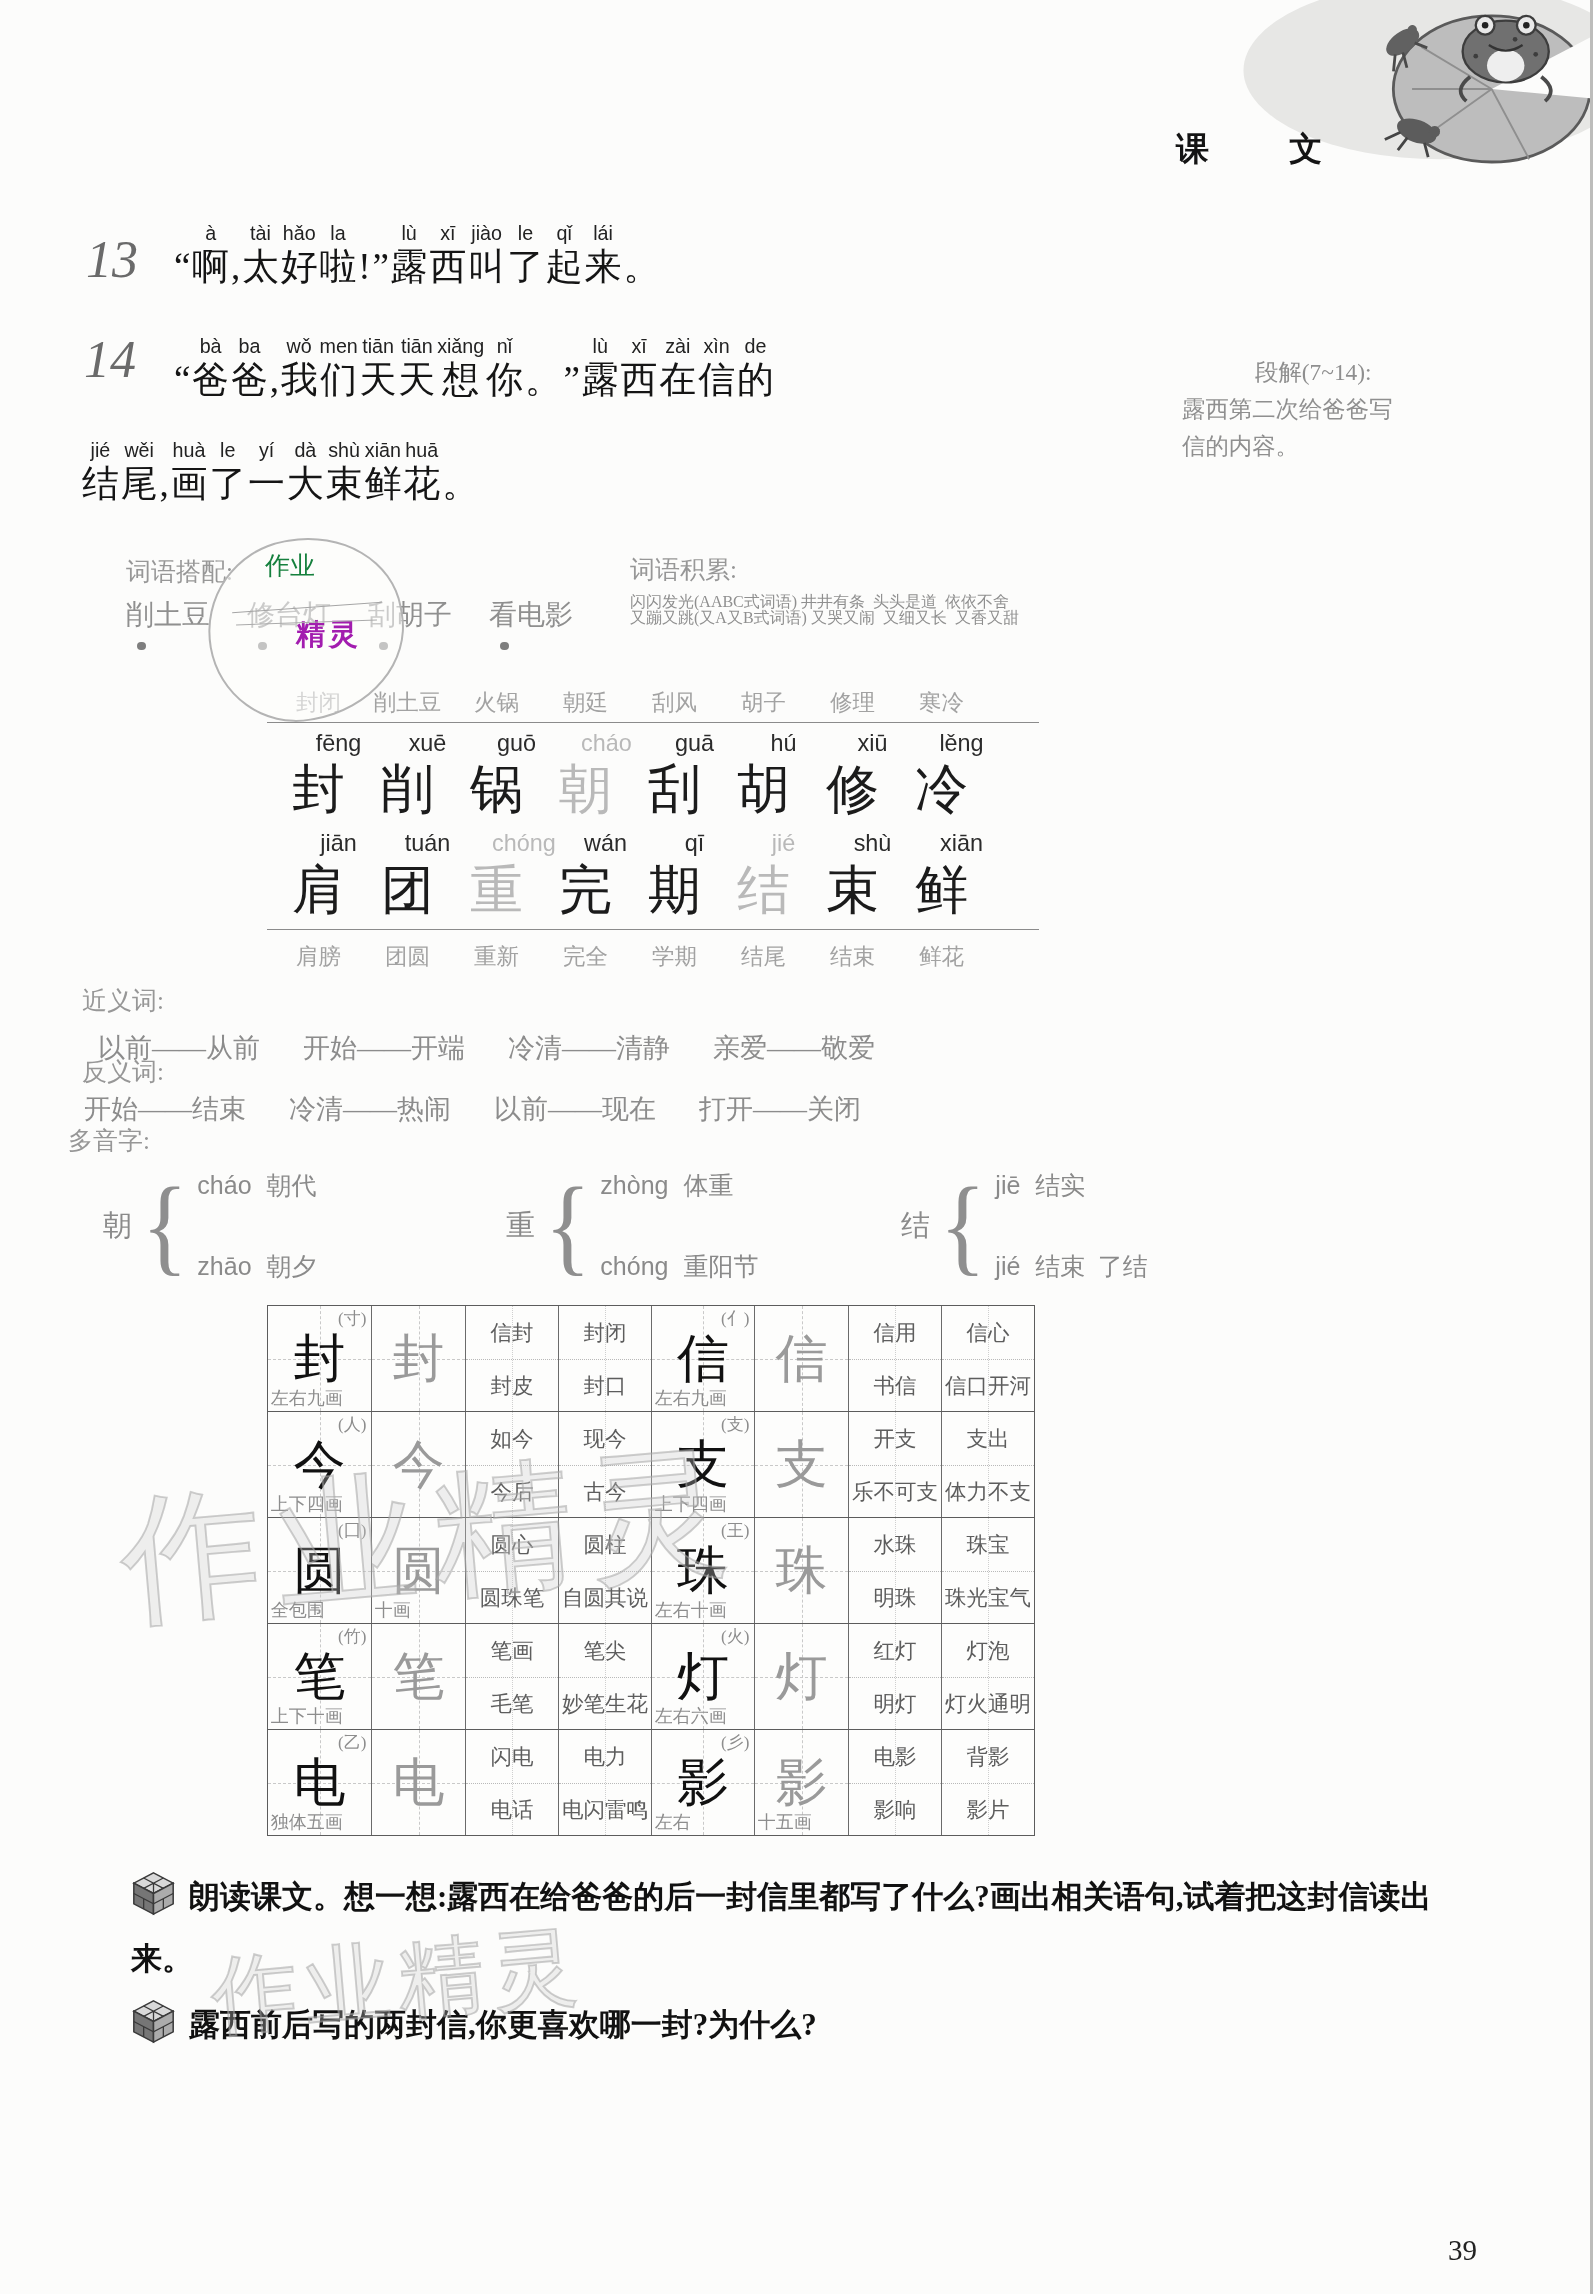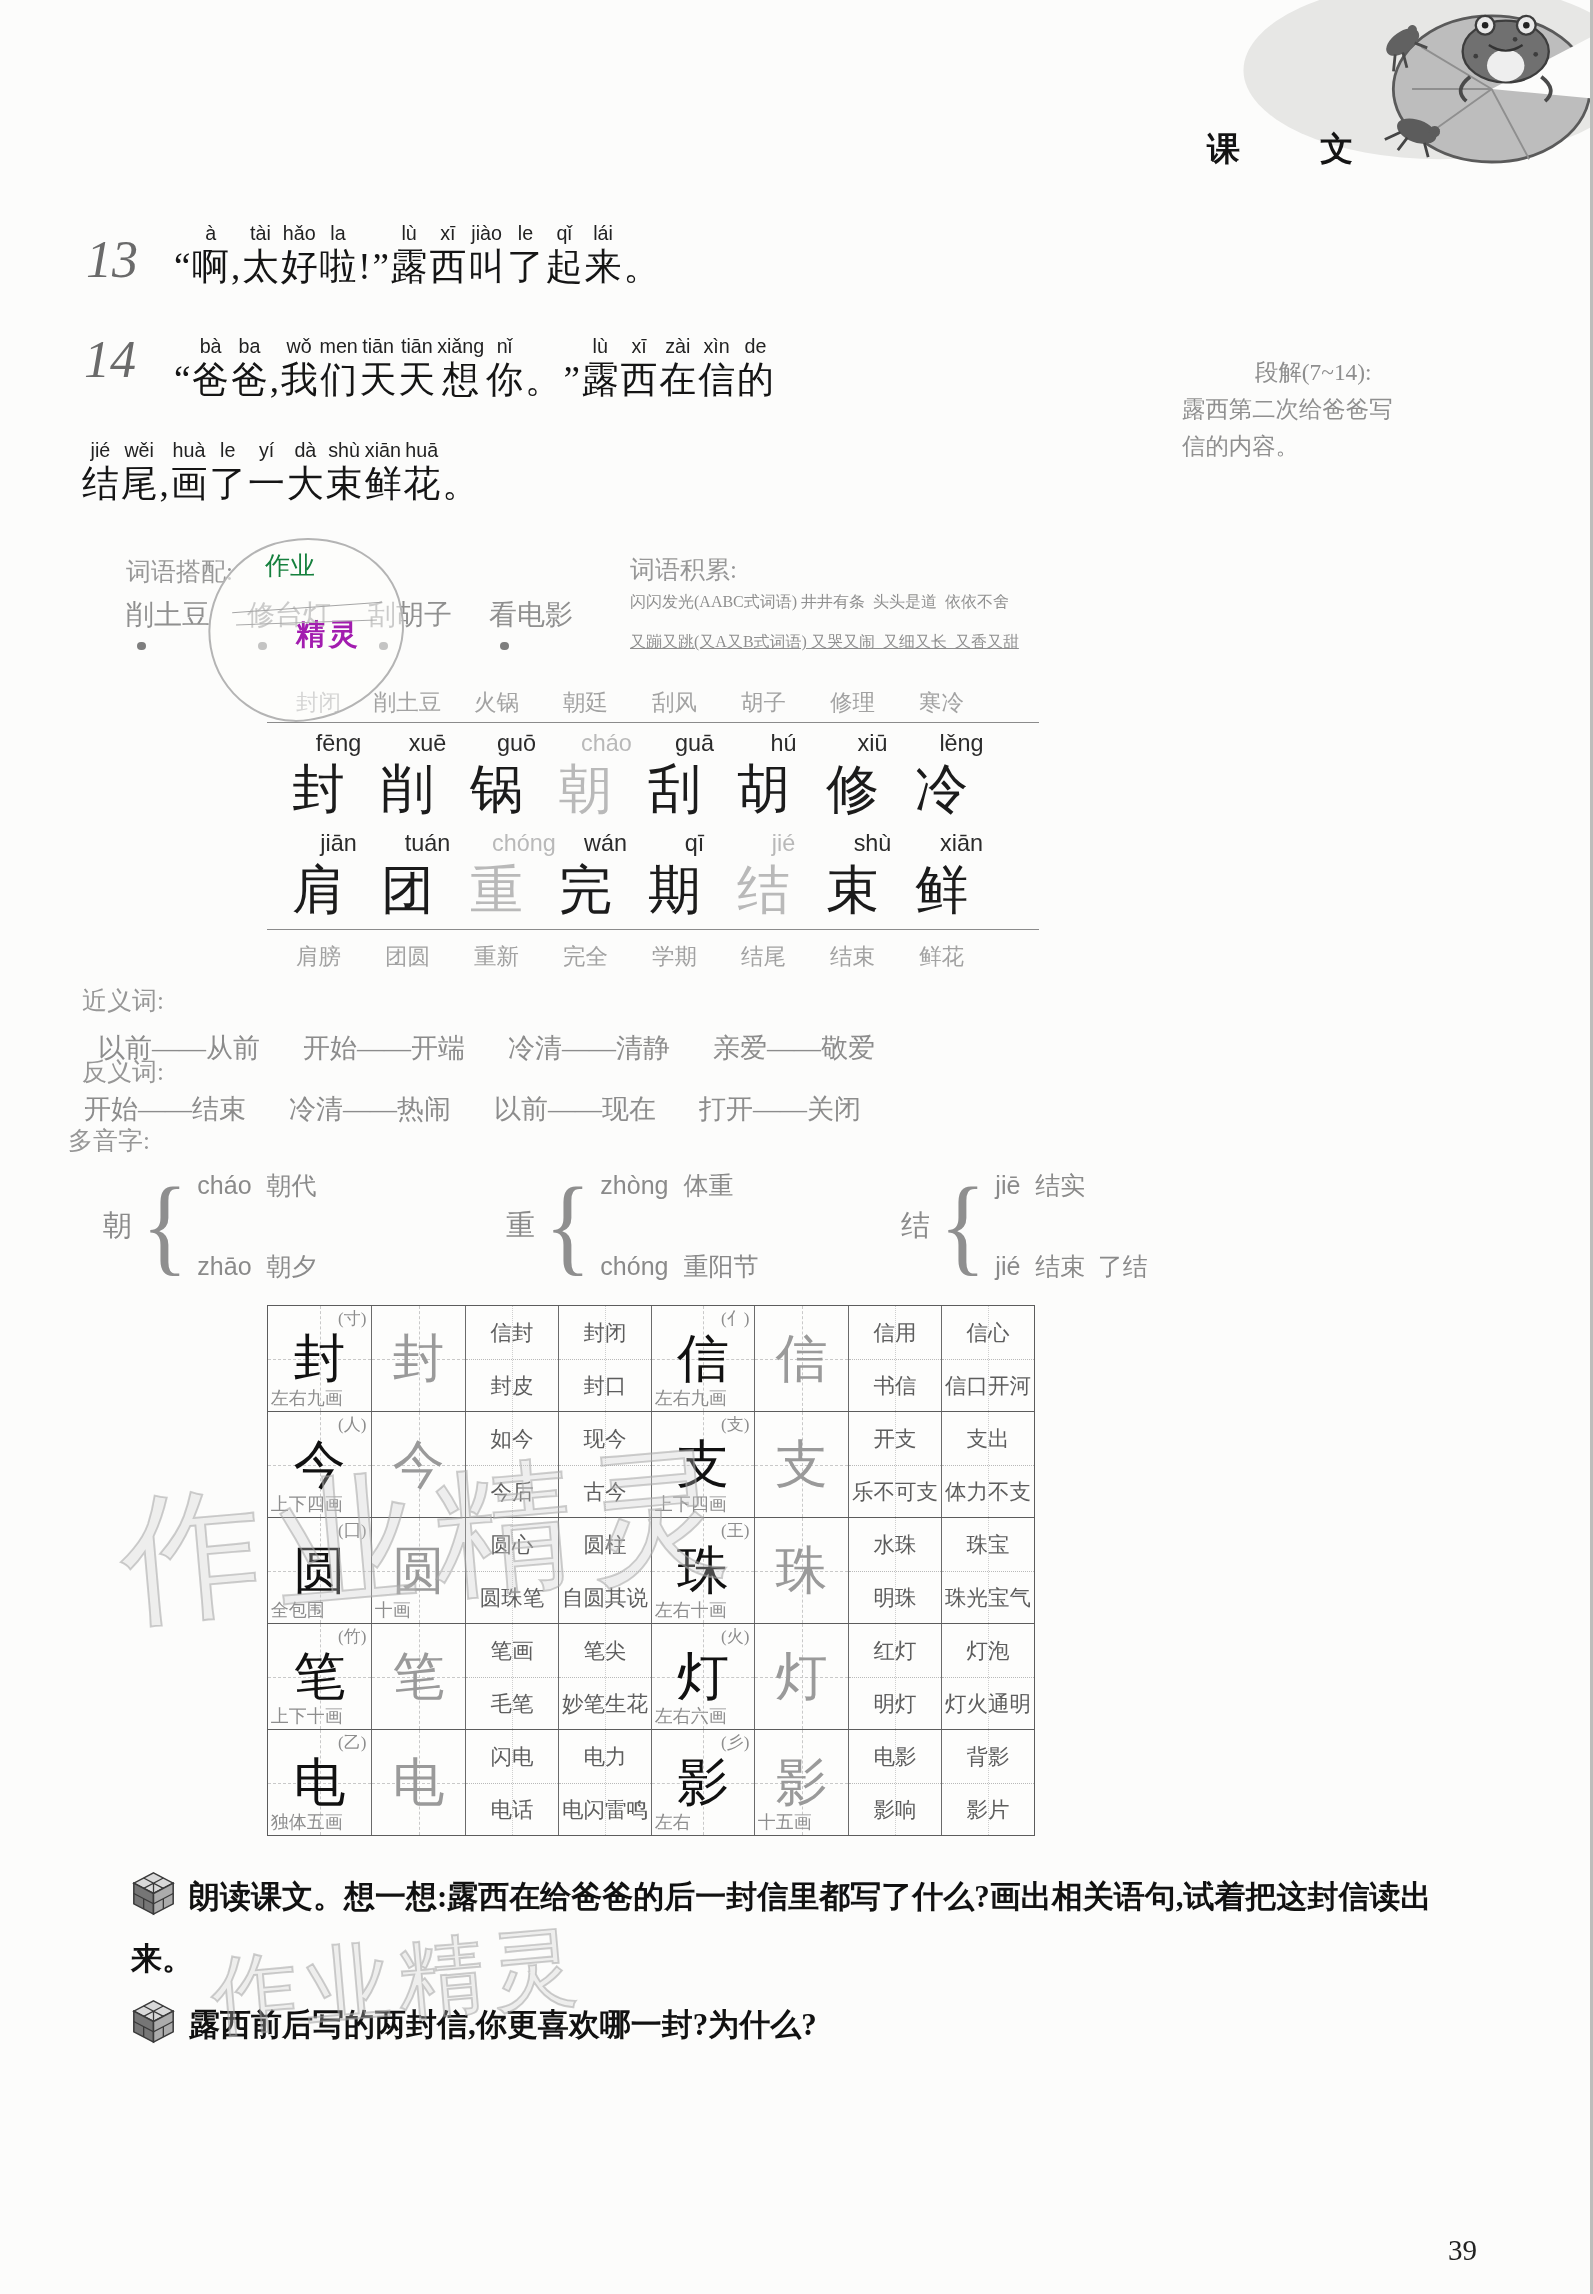"课 文" .header-title { left: 1207px -> 1176px }
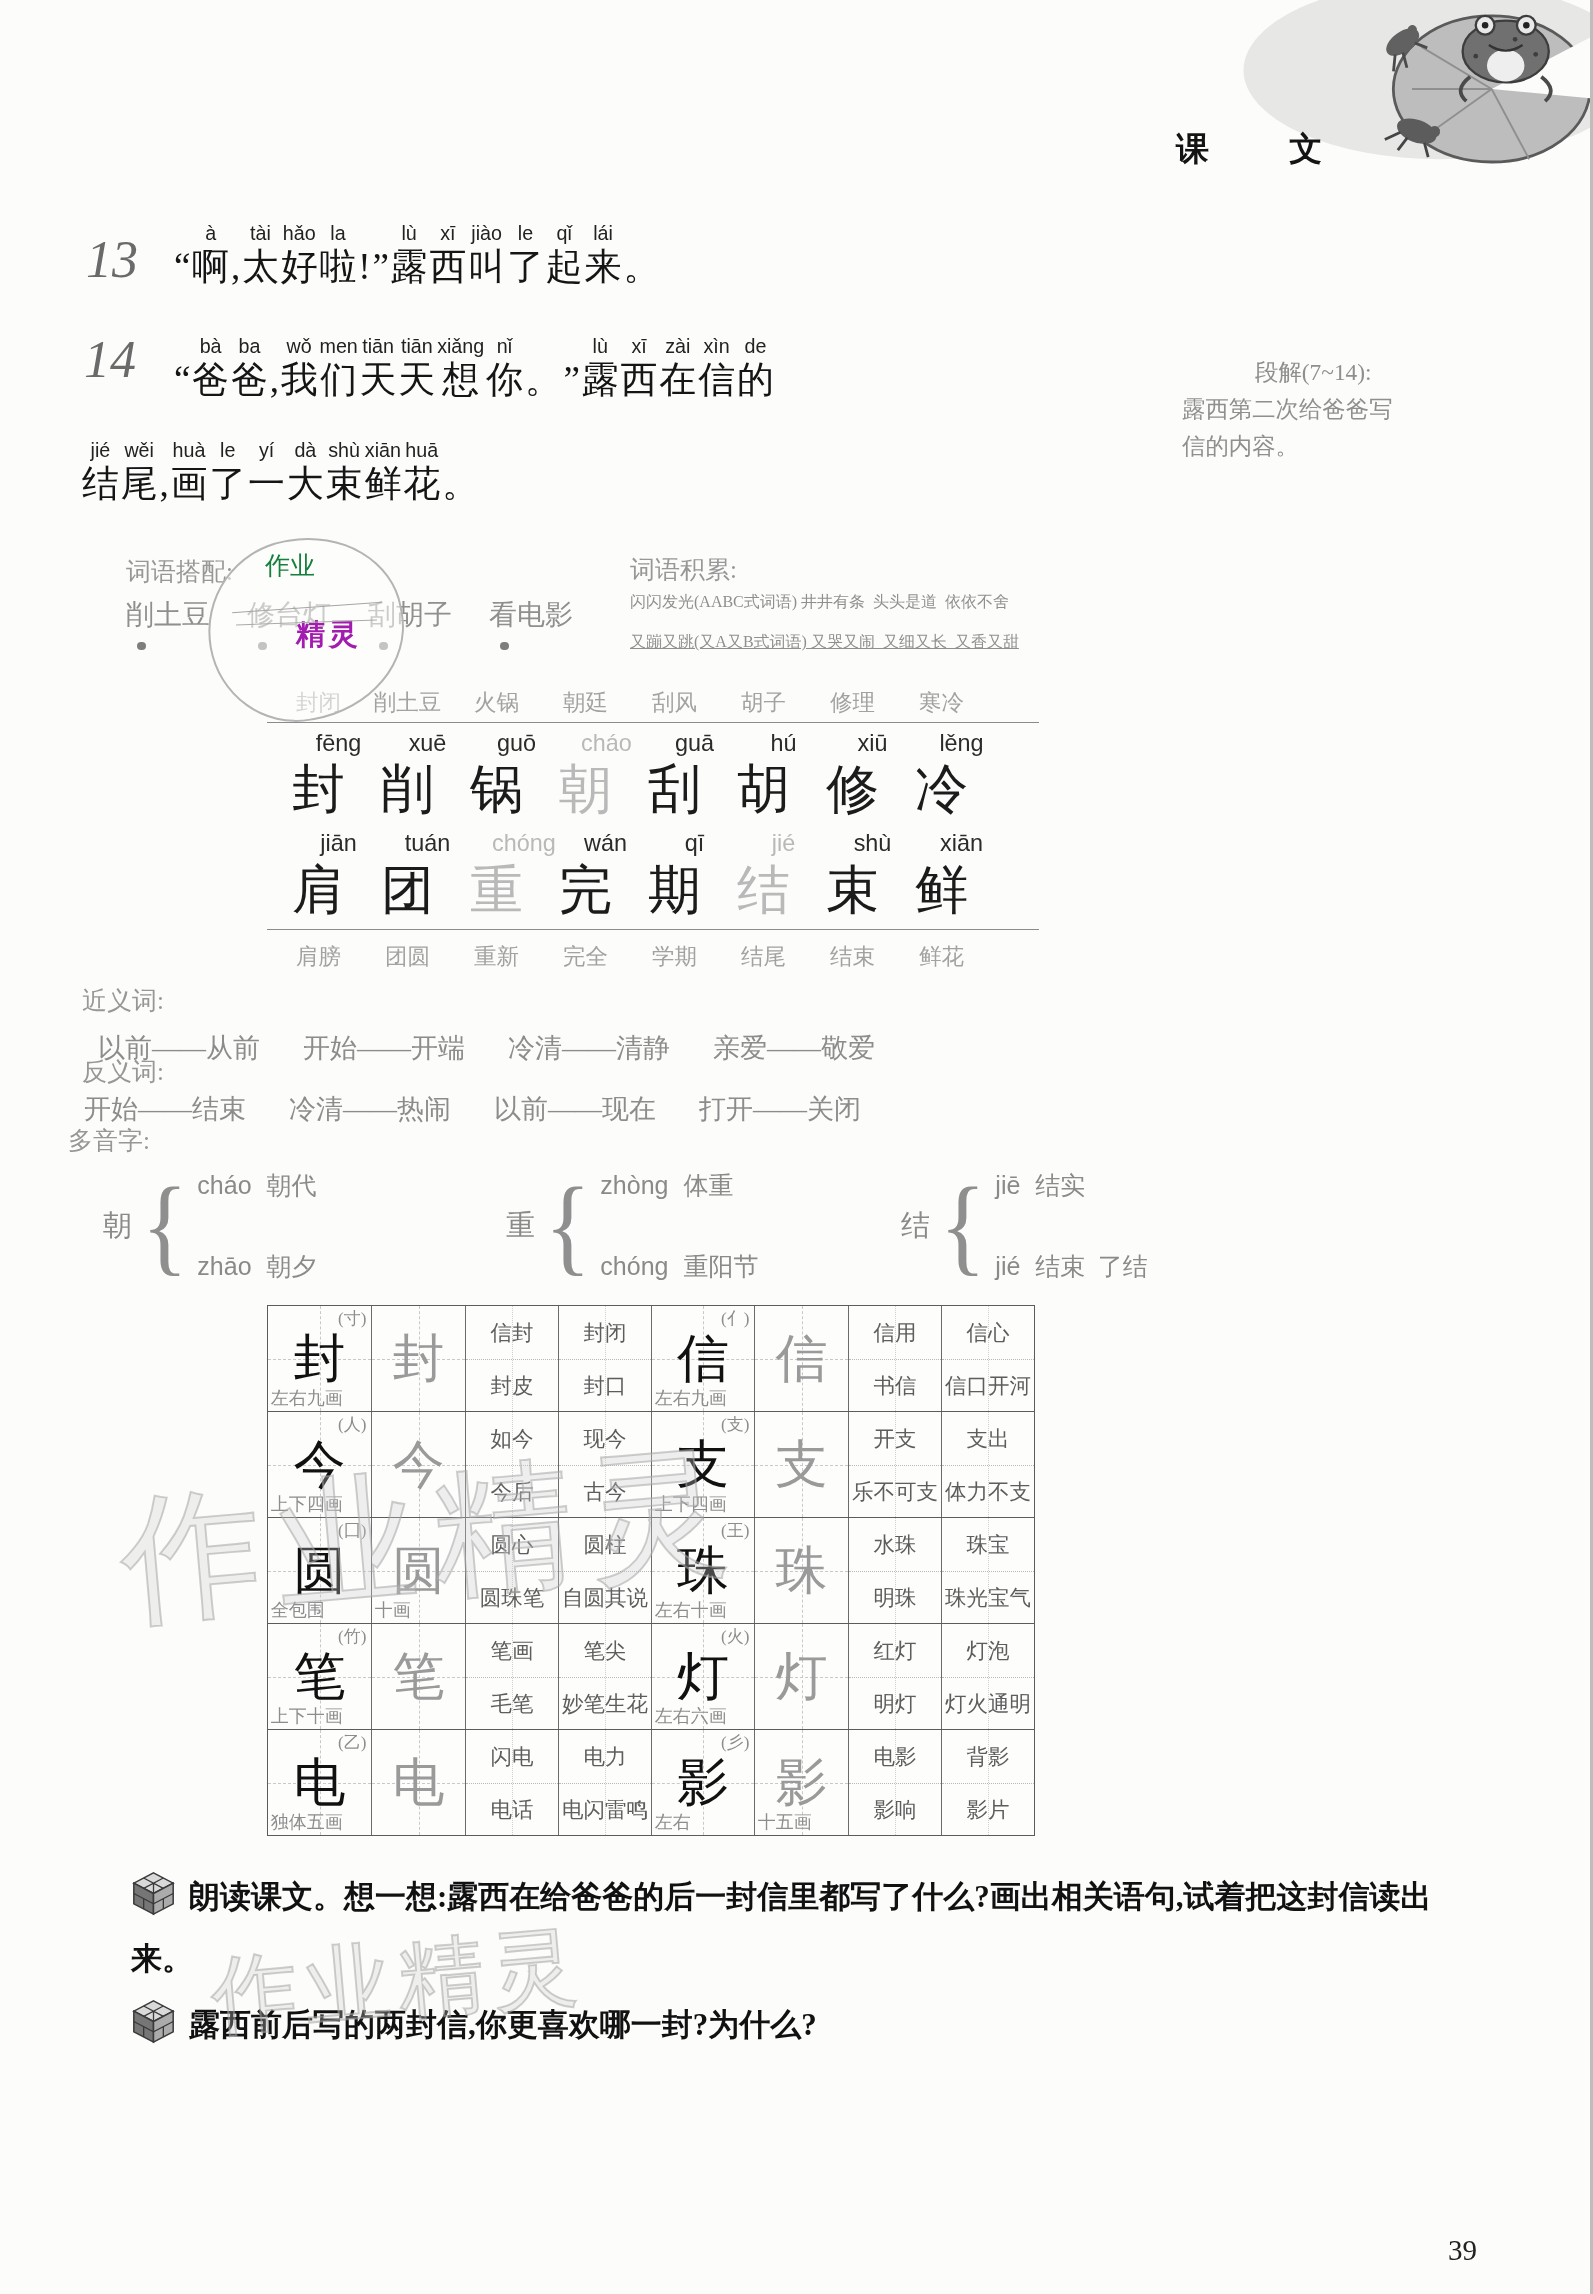"又蹦又跳(又A又B式词语) 又哭又闹 又细又长 又香又甜" div.abs { text-decoration: underline -> none; top: 632px -> 608px }
